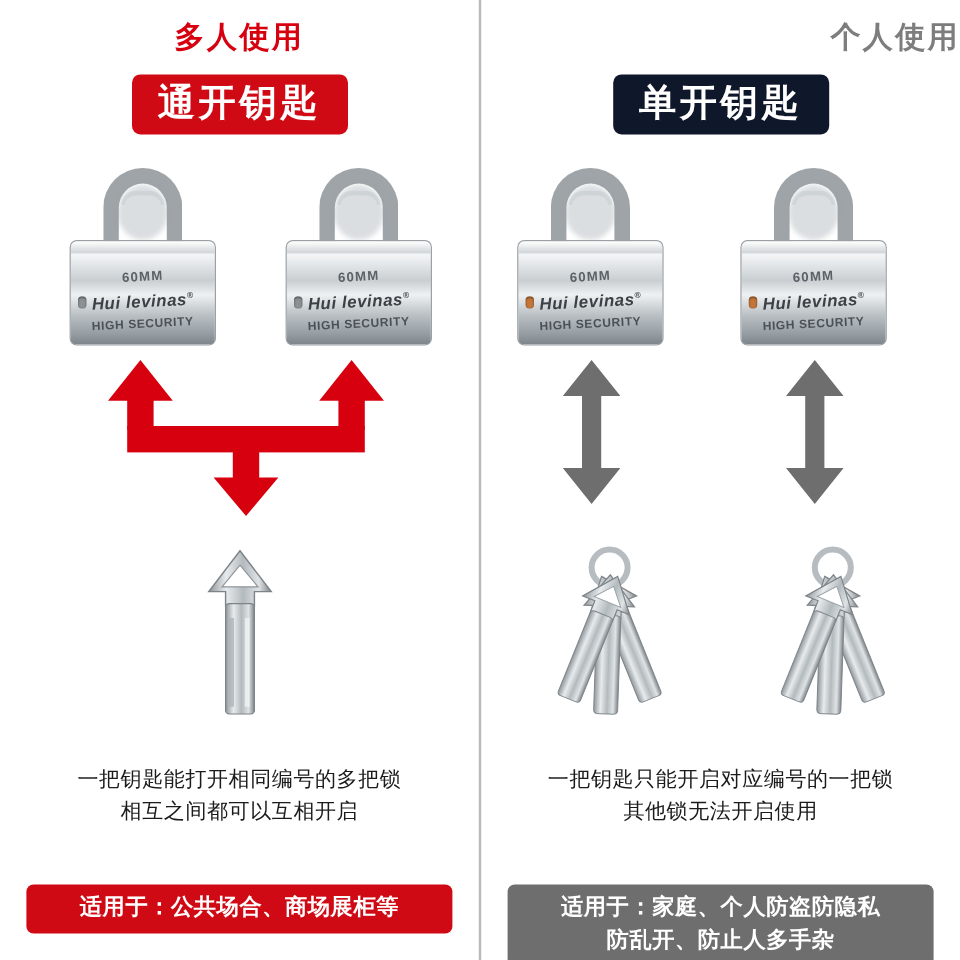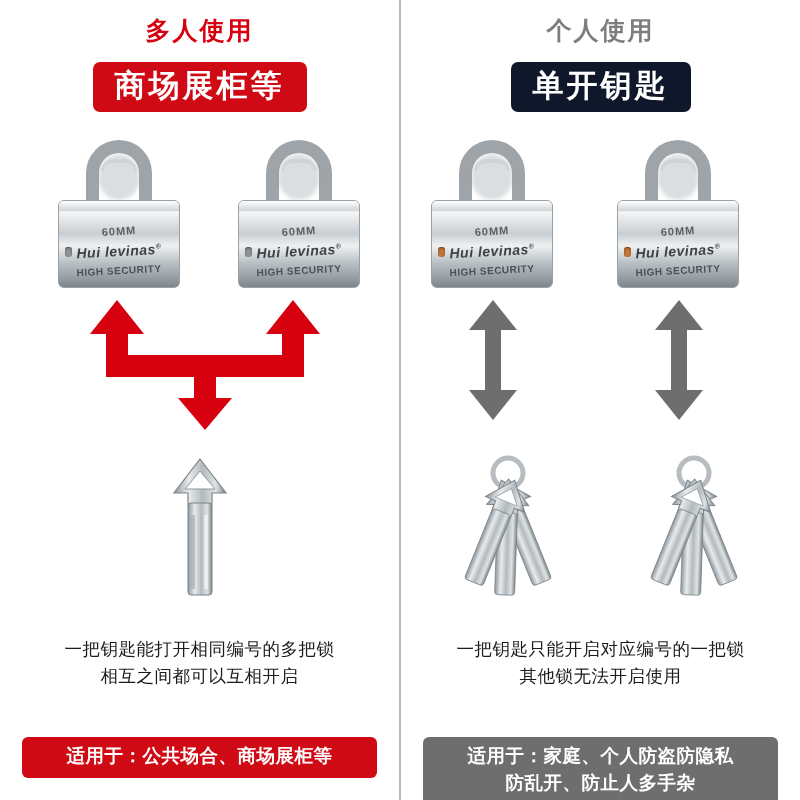"个人使用" .heading.gray { text-align: none -> right }
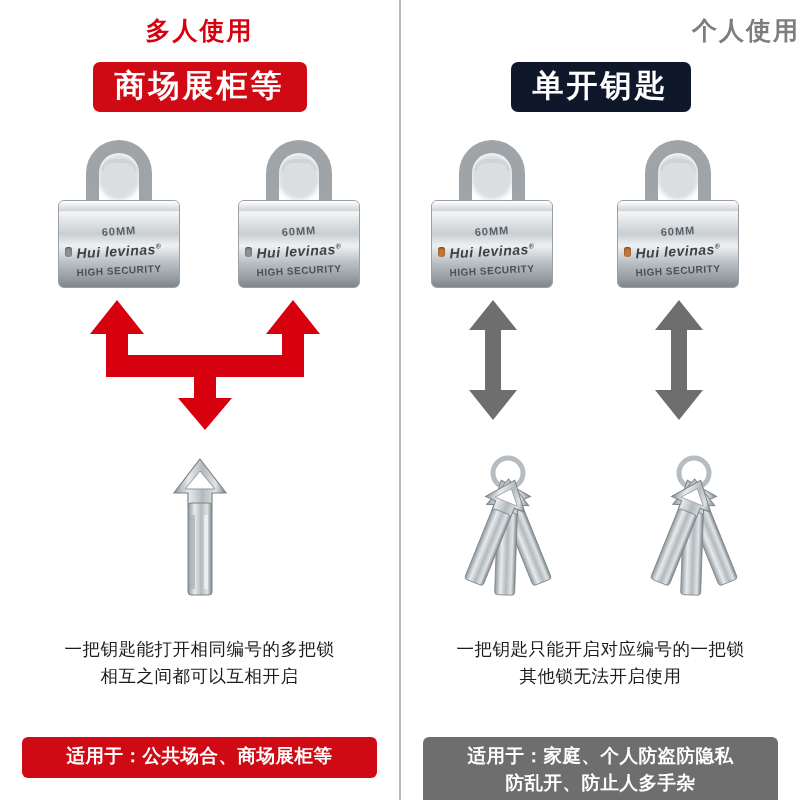"商场展柜等" span.banner { text: 商场展柜等 -> 通开钥匙 }
